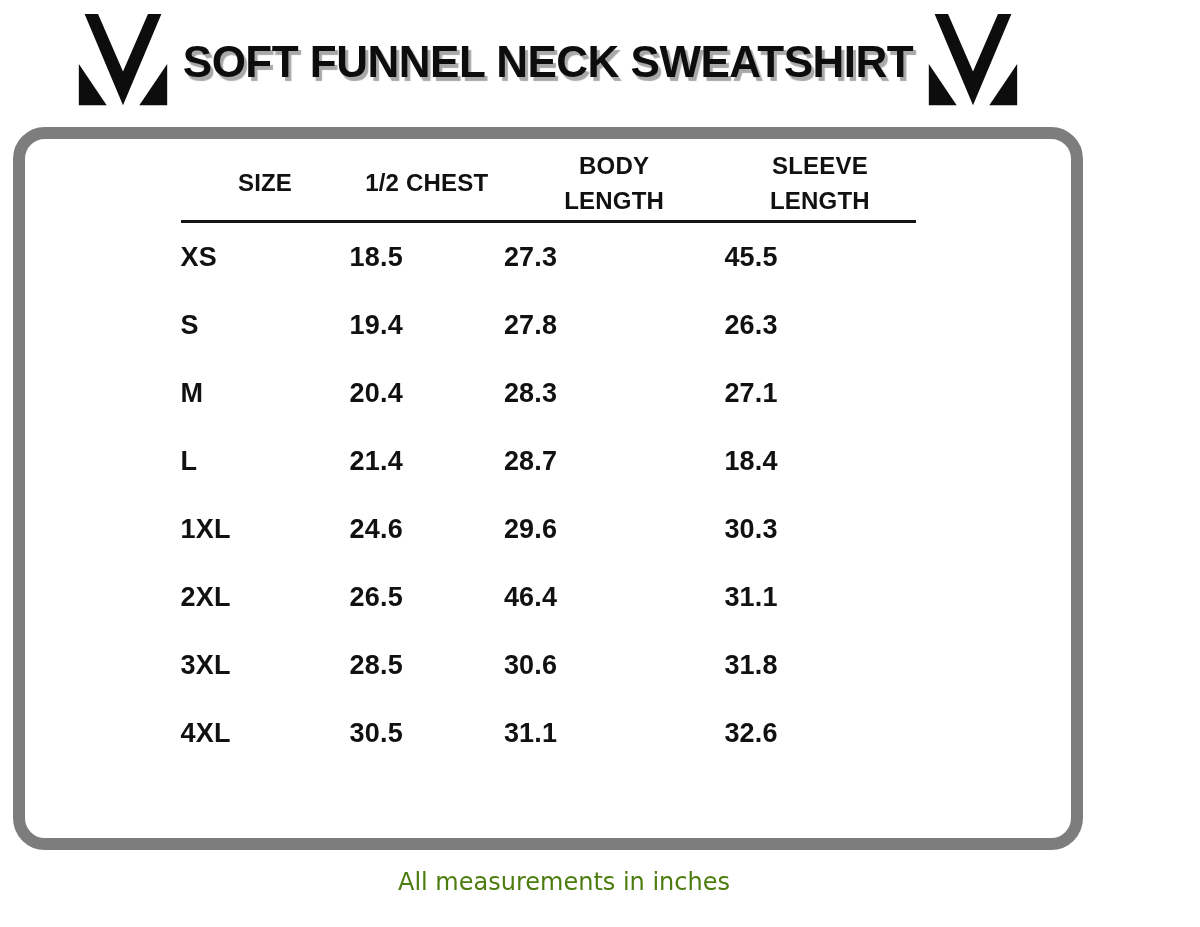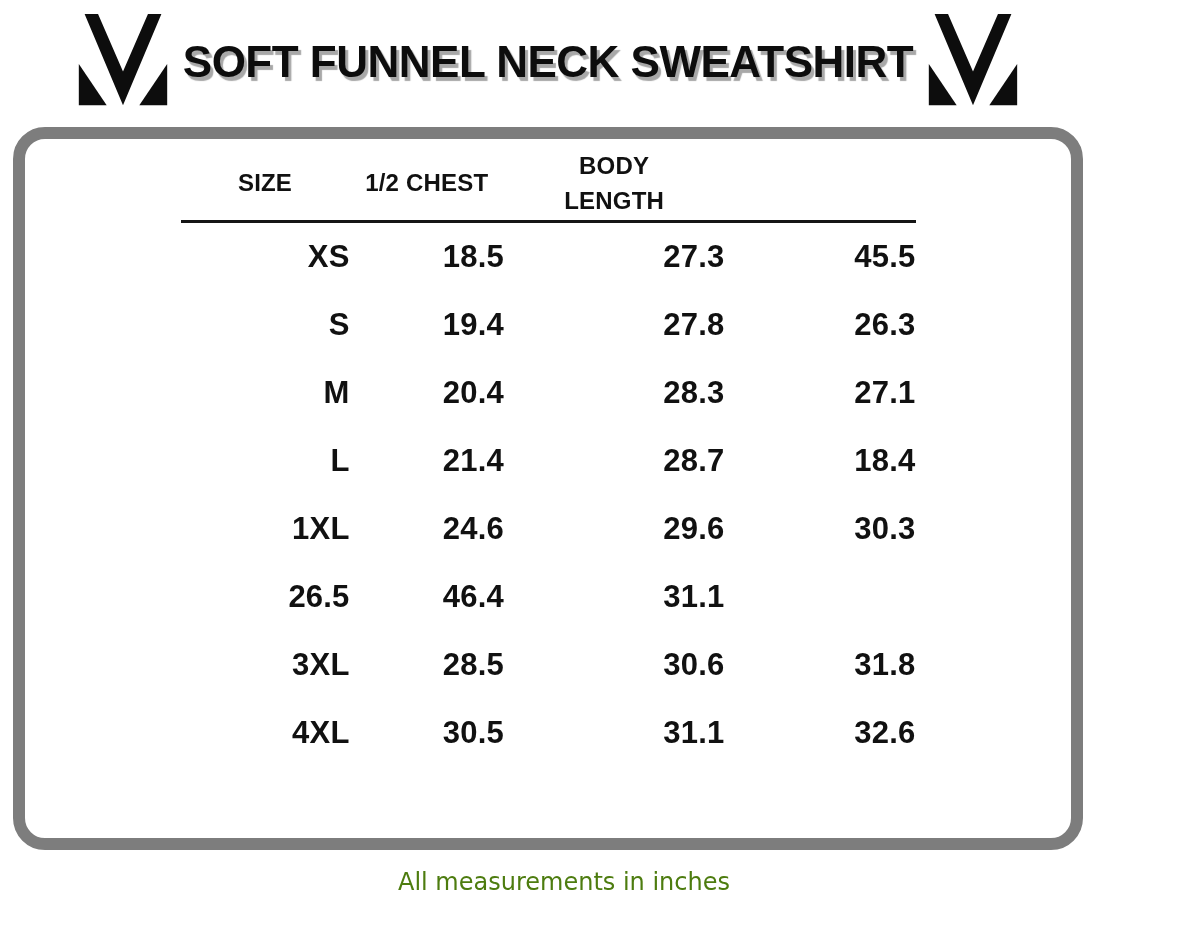"SLEEVE LENGTH" div.th { html: none -> <div> <span>SLEEVE LENGTH</span> </div> }
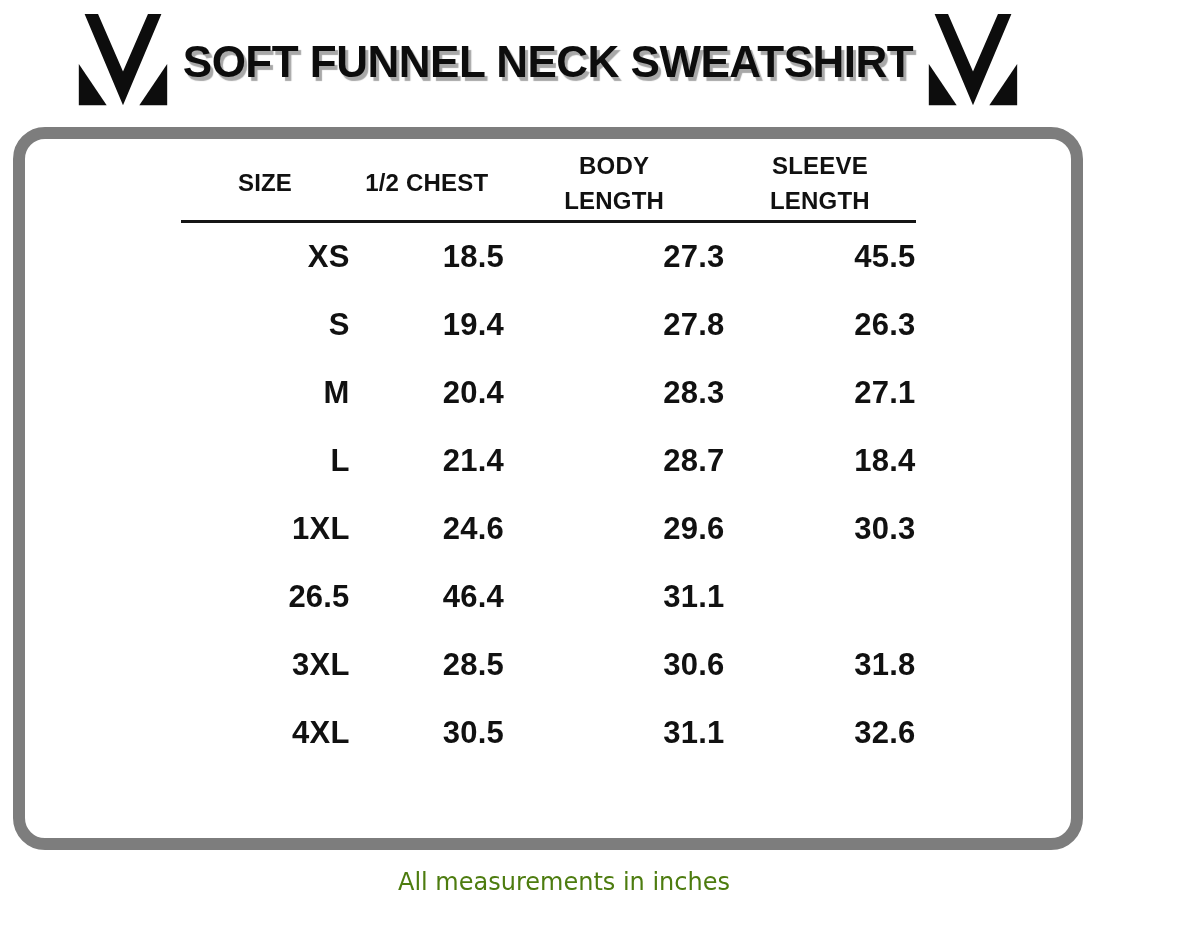"XS" .td { font-size: 31px -> 27px; text-align: right -> left }
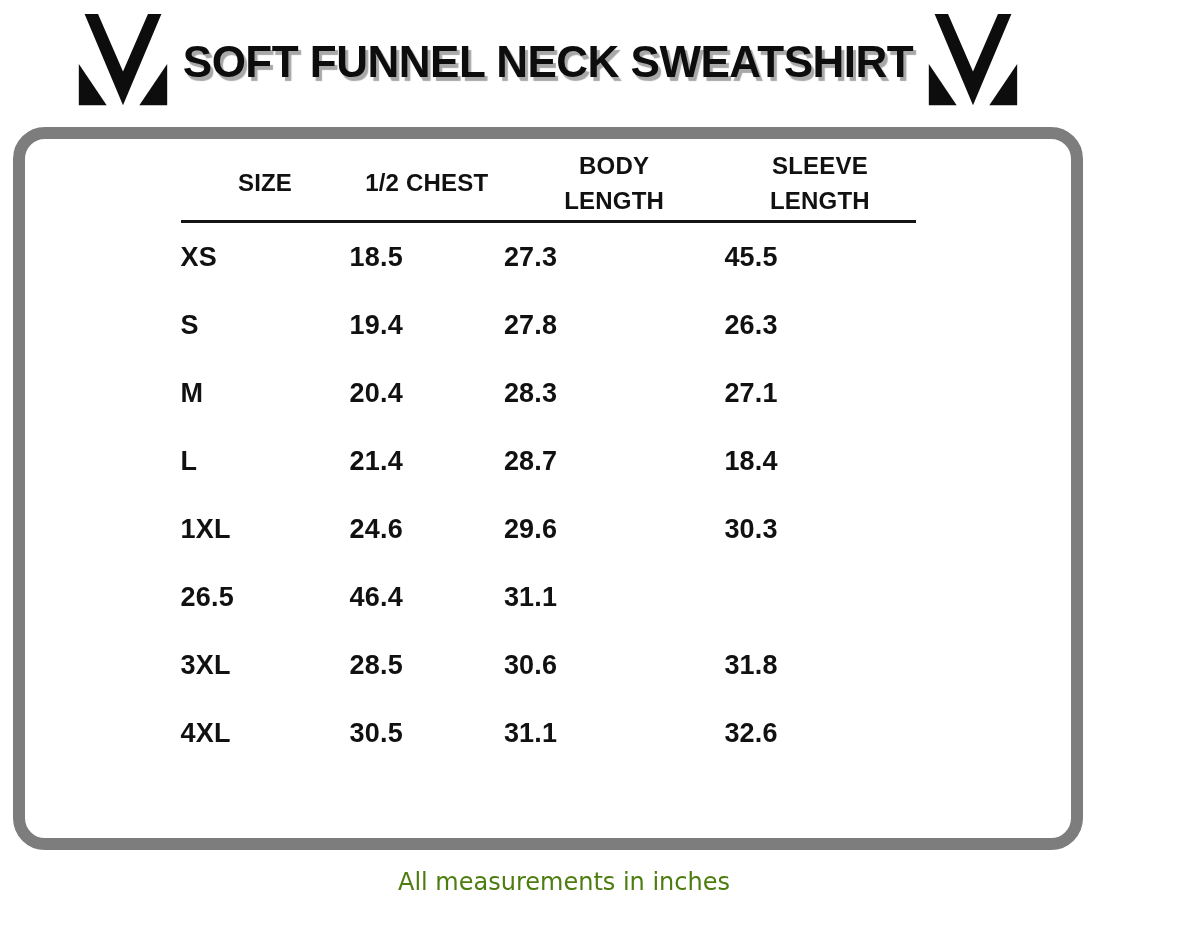"2XL" div.td { html: none -> <div>2XL</div> }
